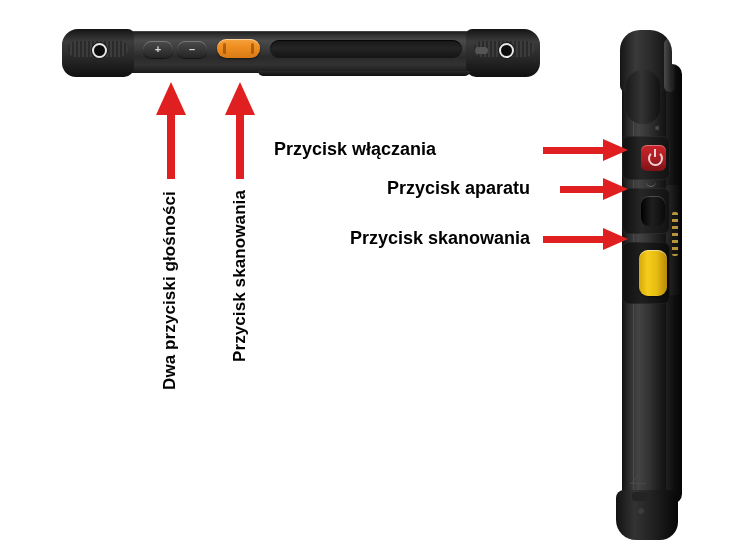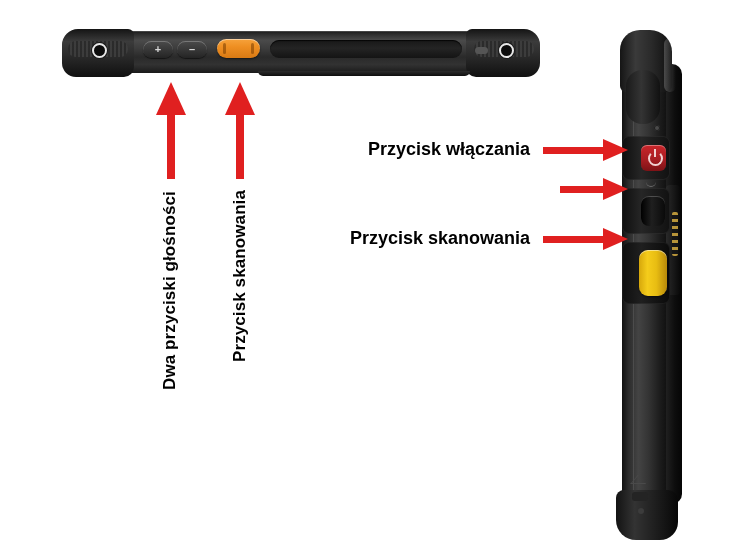"Przycisk włączania" div.hlabel { text-align: none -> center }
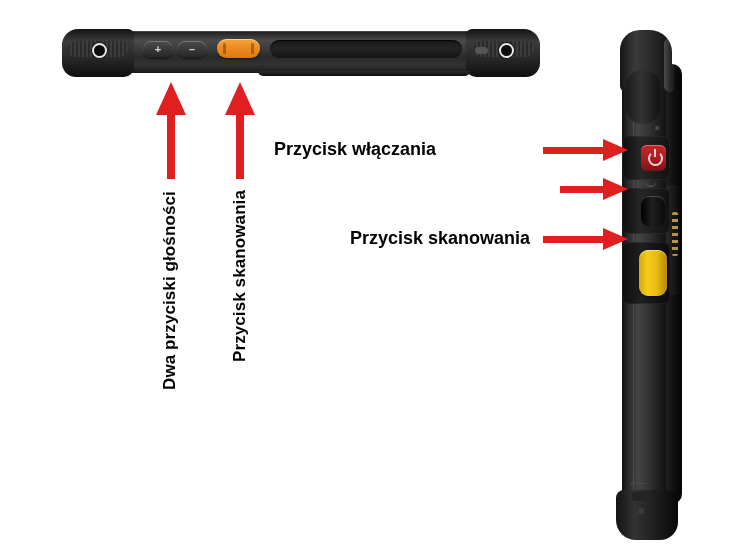"Przycisk aparatu" div.hlabel { html: none -> <div>Przycisk aparatu</div> }
